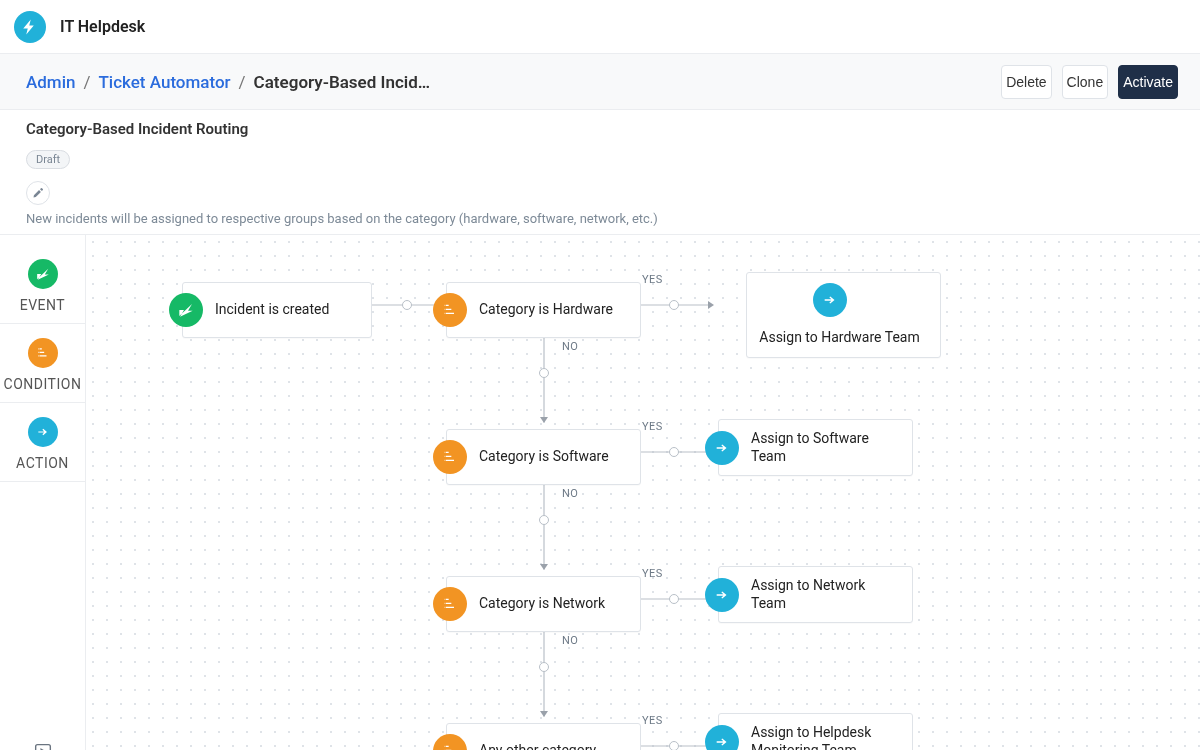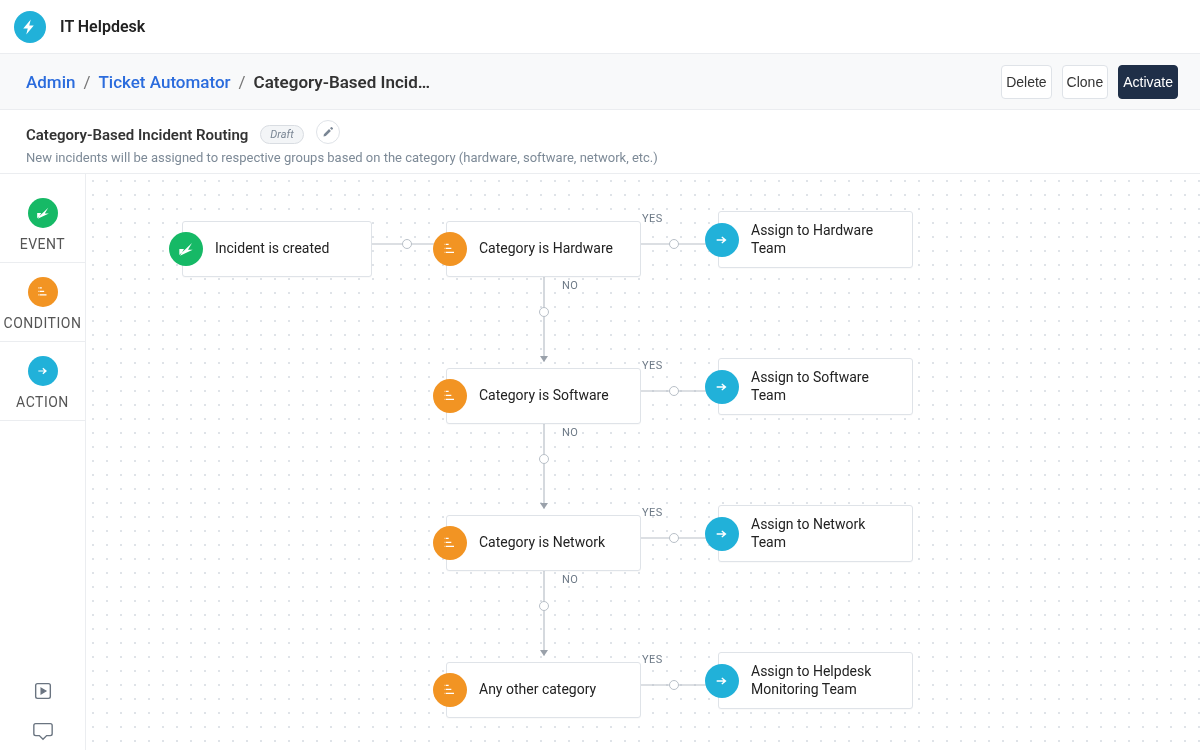"Category-Based Incident Routing" .title-row { align-items: flex-end -> flex-start; flex-direction: none -> column }
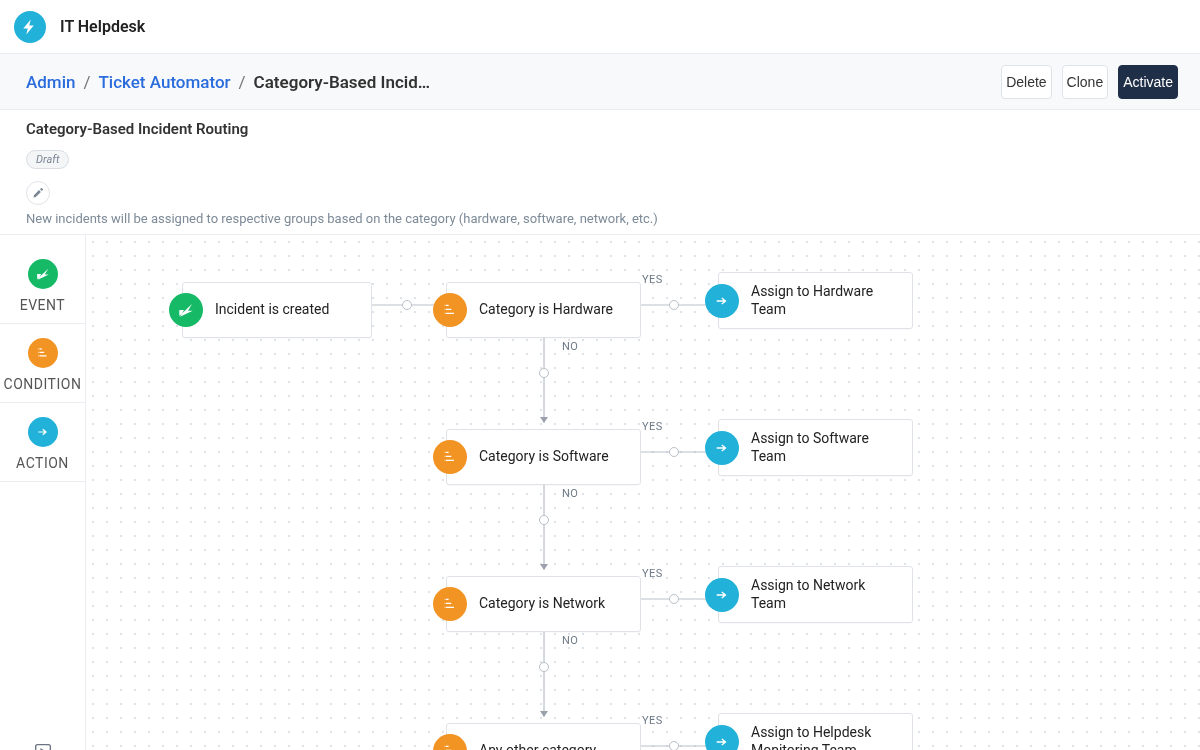"Draft" .draft-badge { font-style: italic -> none }
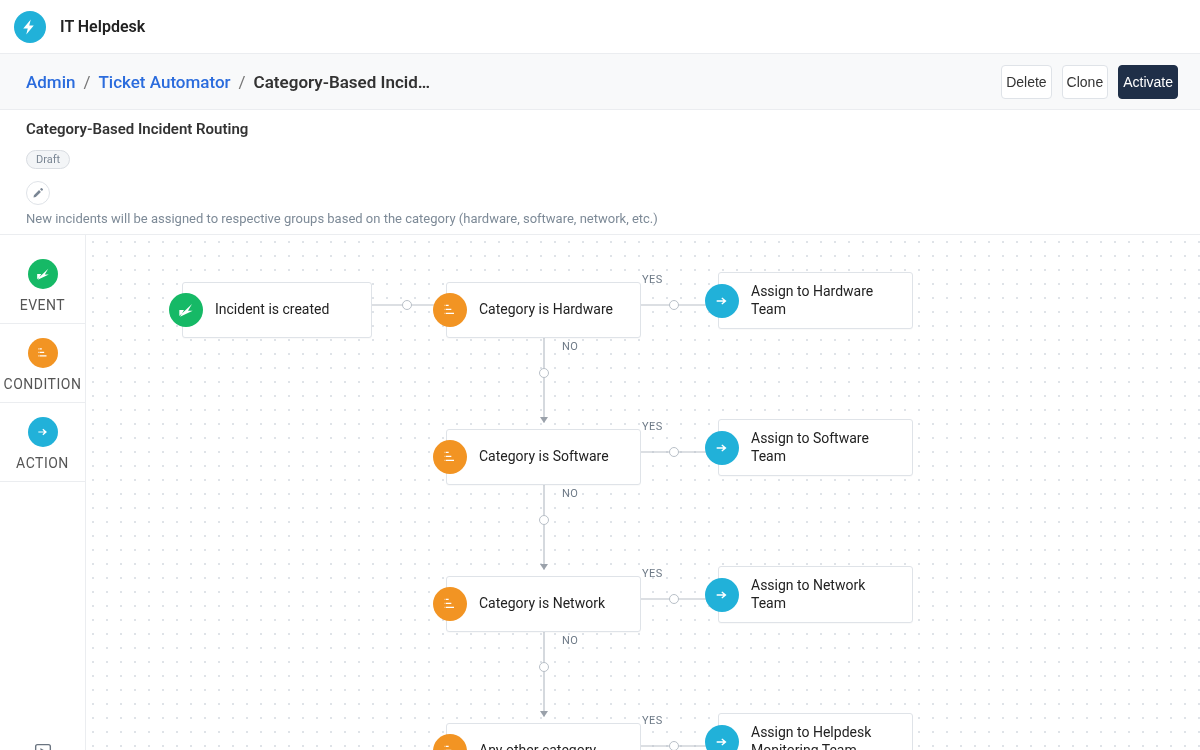"Assign to Hardware Team" .node.a1 { flex-direction: none -> column; left: 632px -> 660px }
